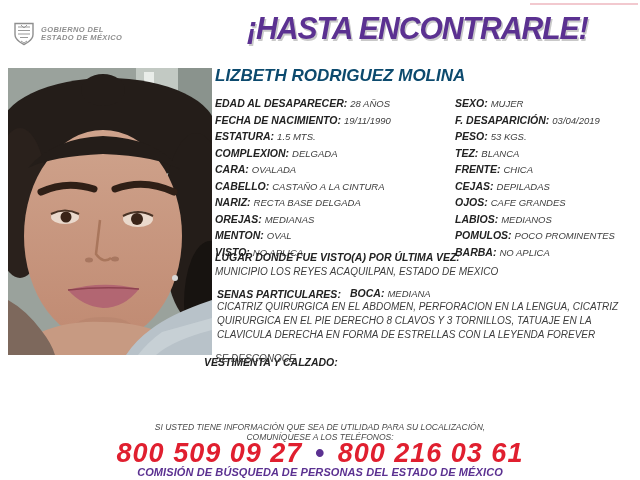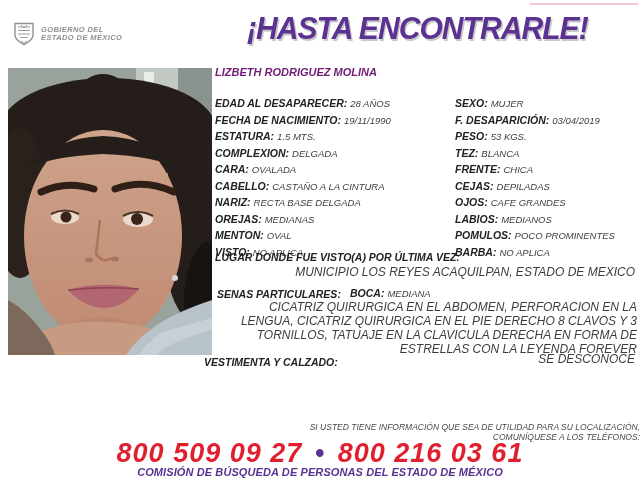"LIZBETH RODRIGUEZ MOLINA" .name { color: #701a75 -> #0c4a6e; font-size: 11px -> 17px }
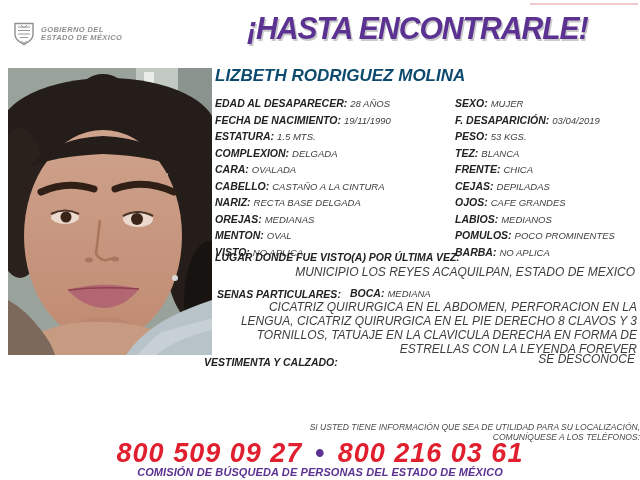"MUNICIPIO LOS REYES ACAQUILPAN, ESTADO" .sec-body { font-size: 12px -> 10px; text-align: right -> none }
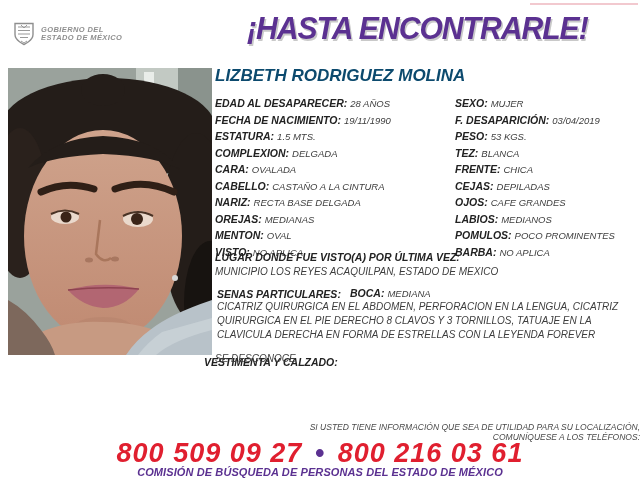"SI USTED TIENE INFORMACIÓN QUE" .footer-info { text-align: right -> center }
